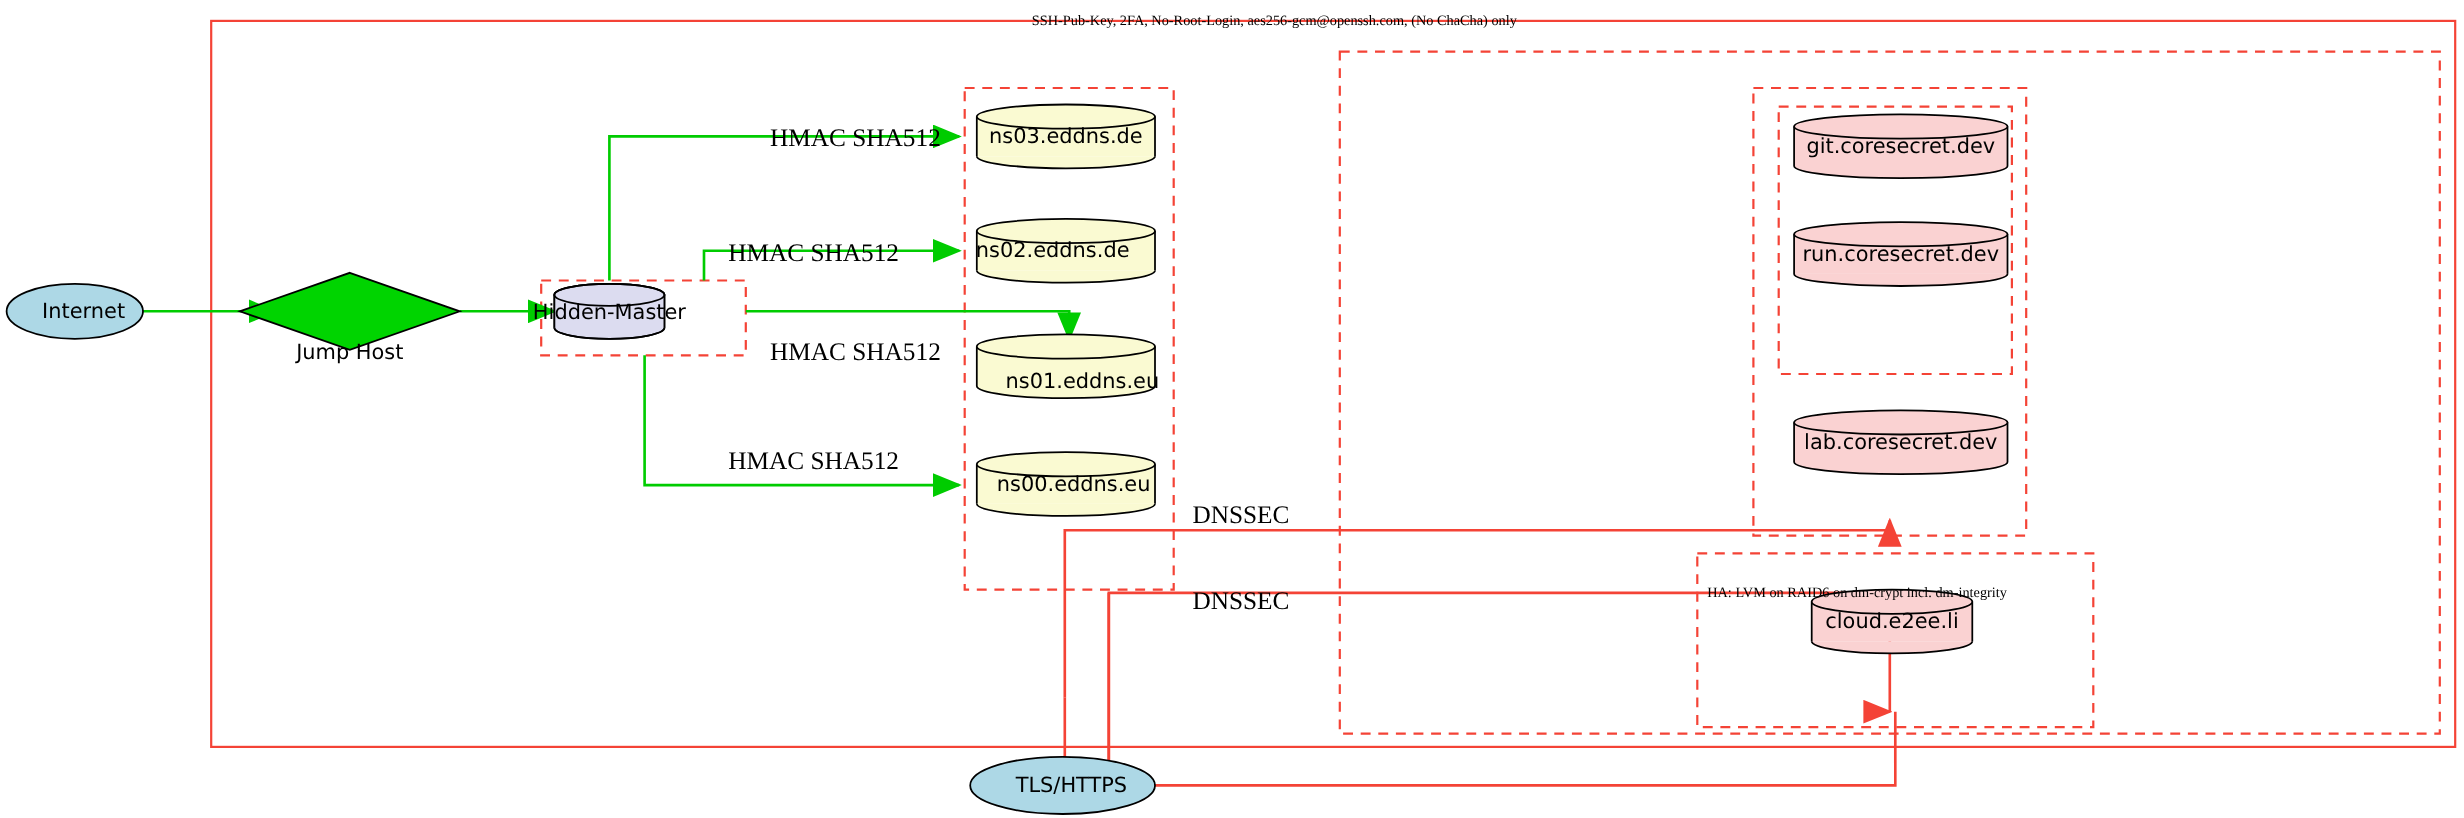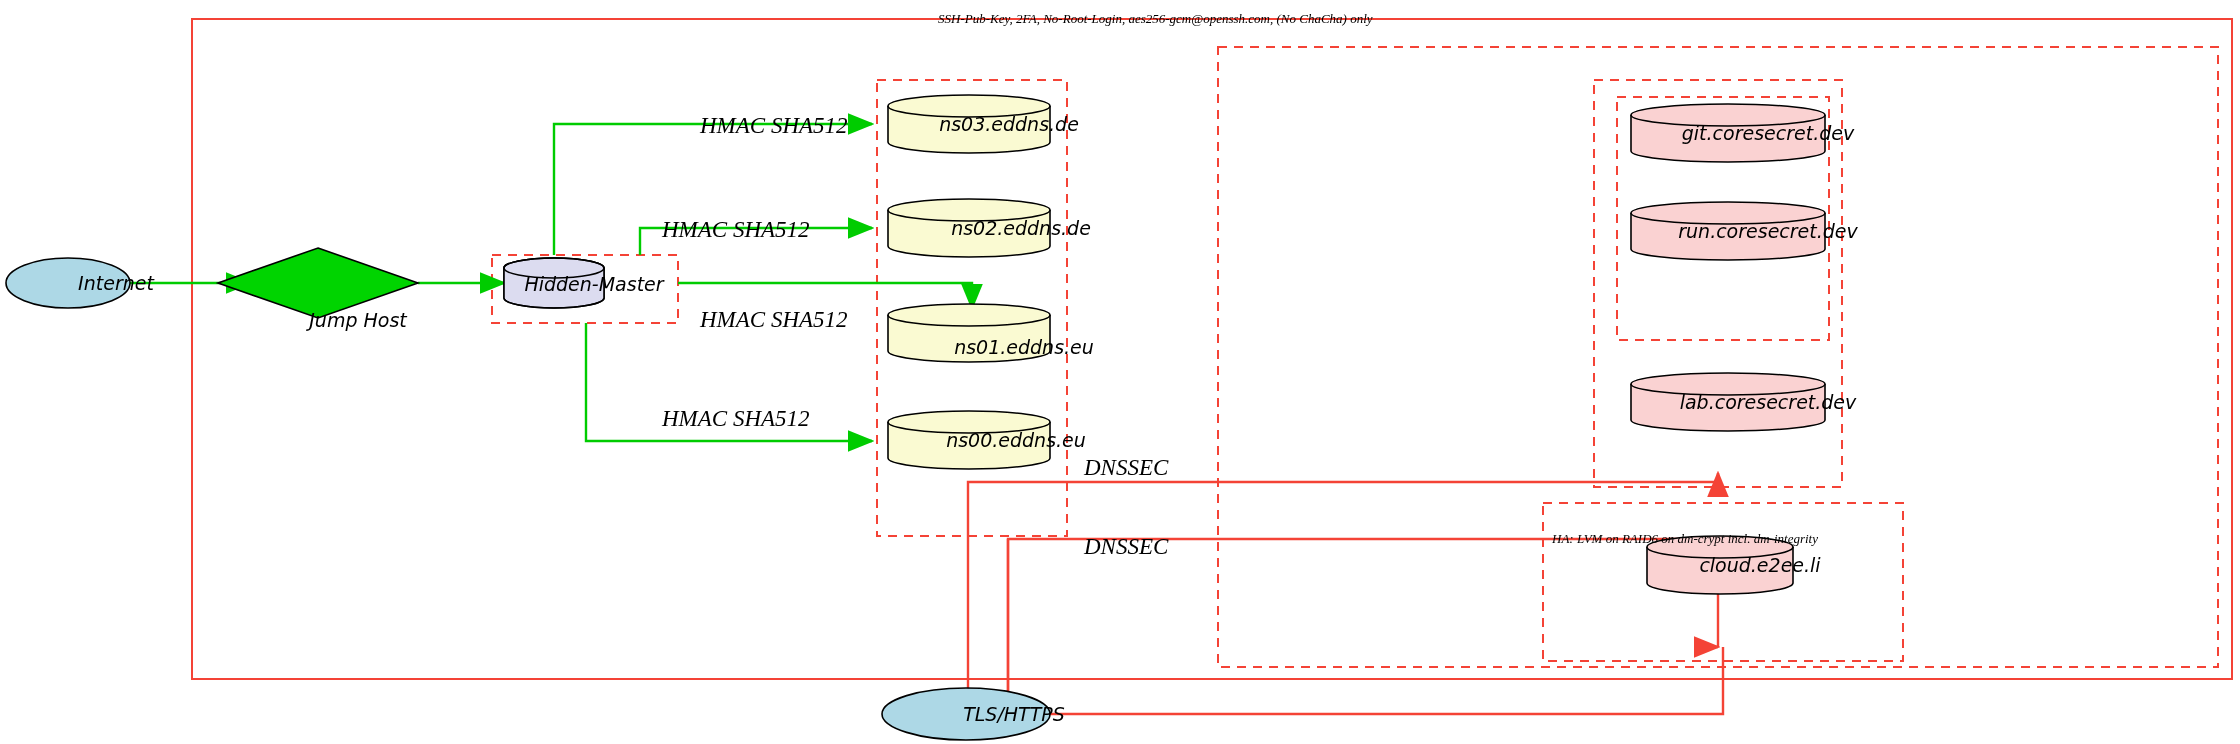"SSH-Pub-Key, 2FA, No-Root-Login," #stage { font-style: italic -> none }
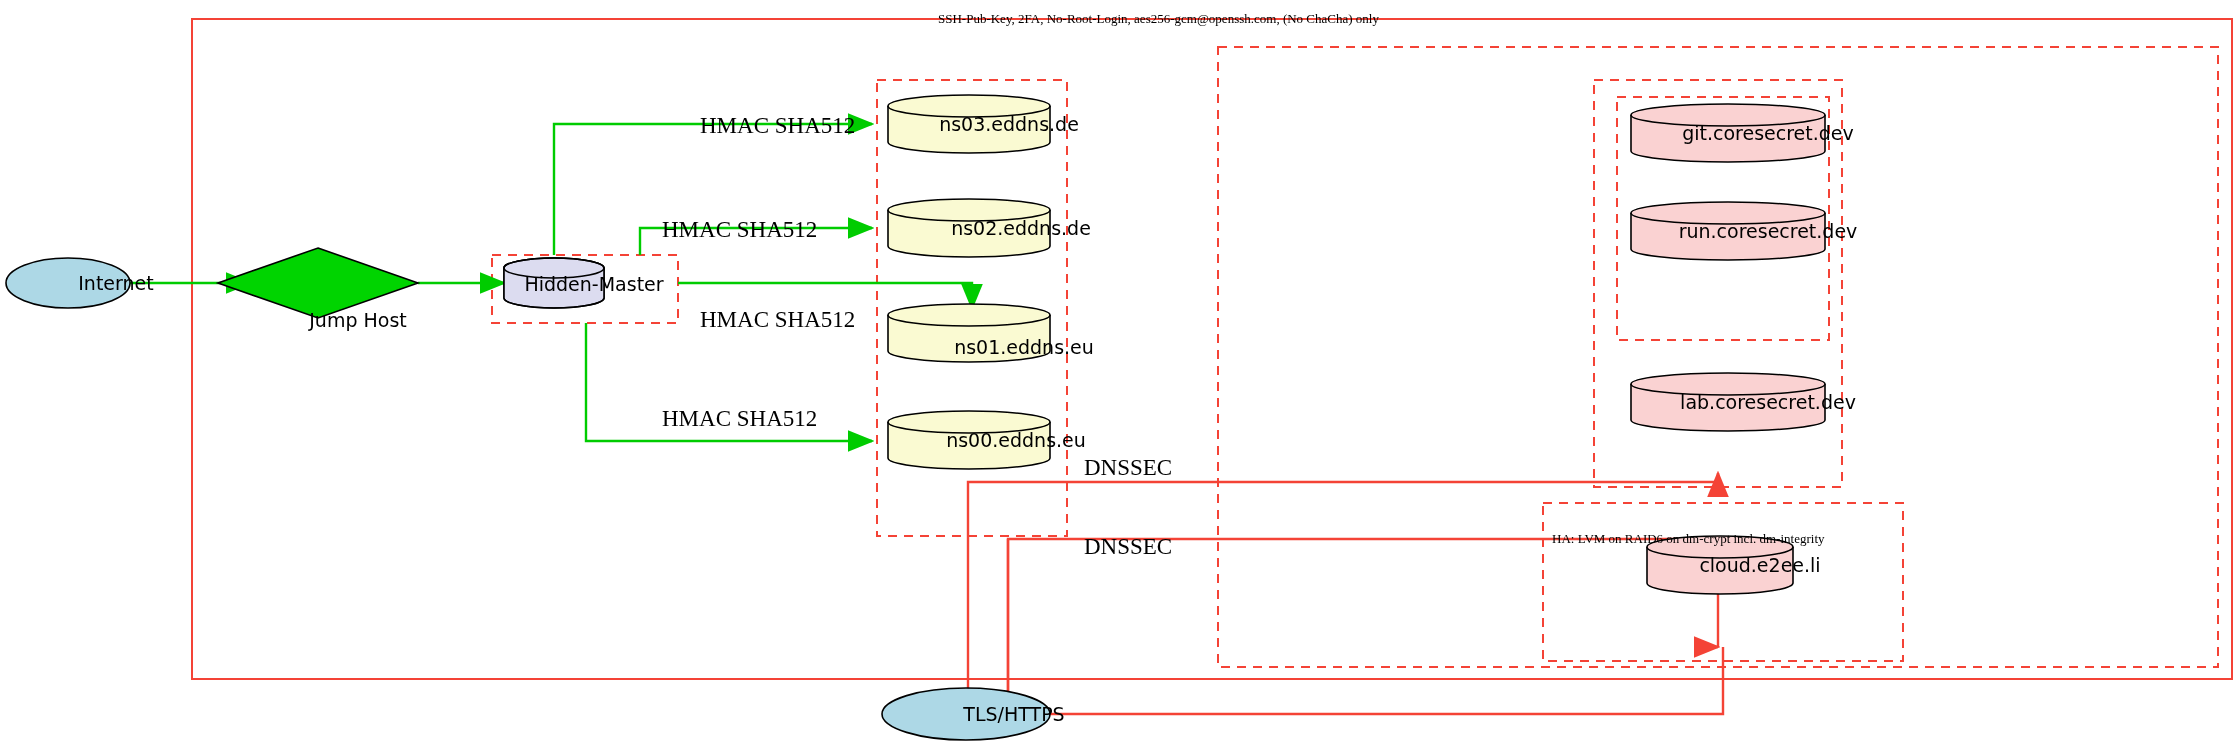"ns03.eddns.de" .node-label { padding-left: 40px -> none }
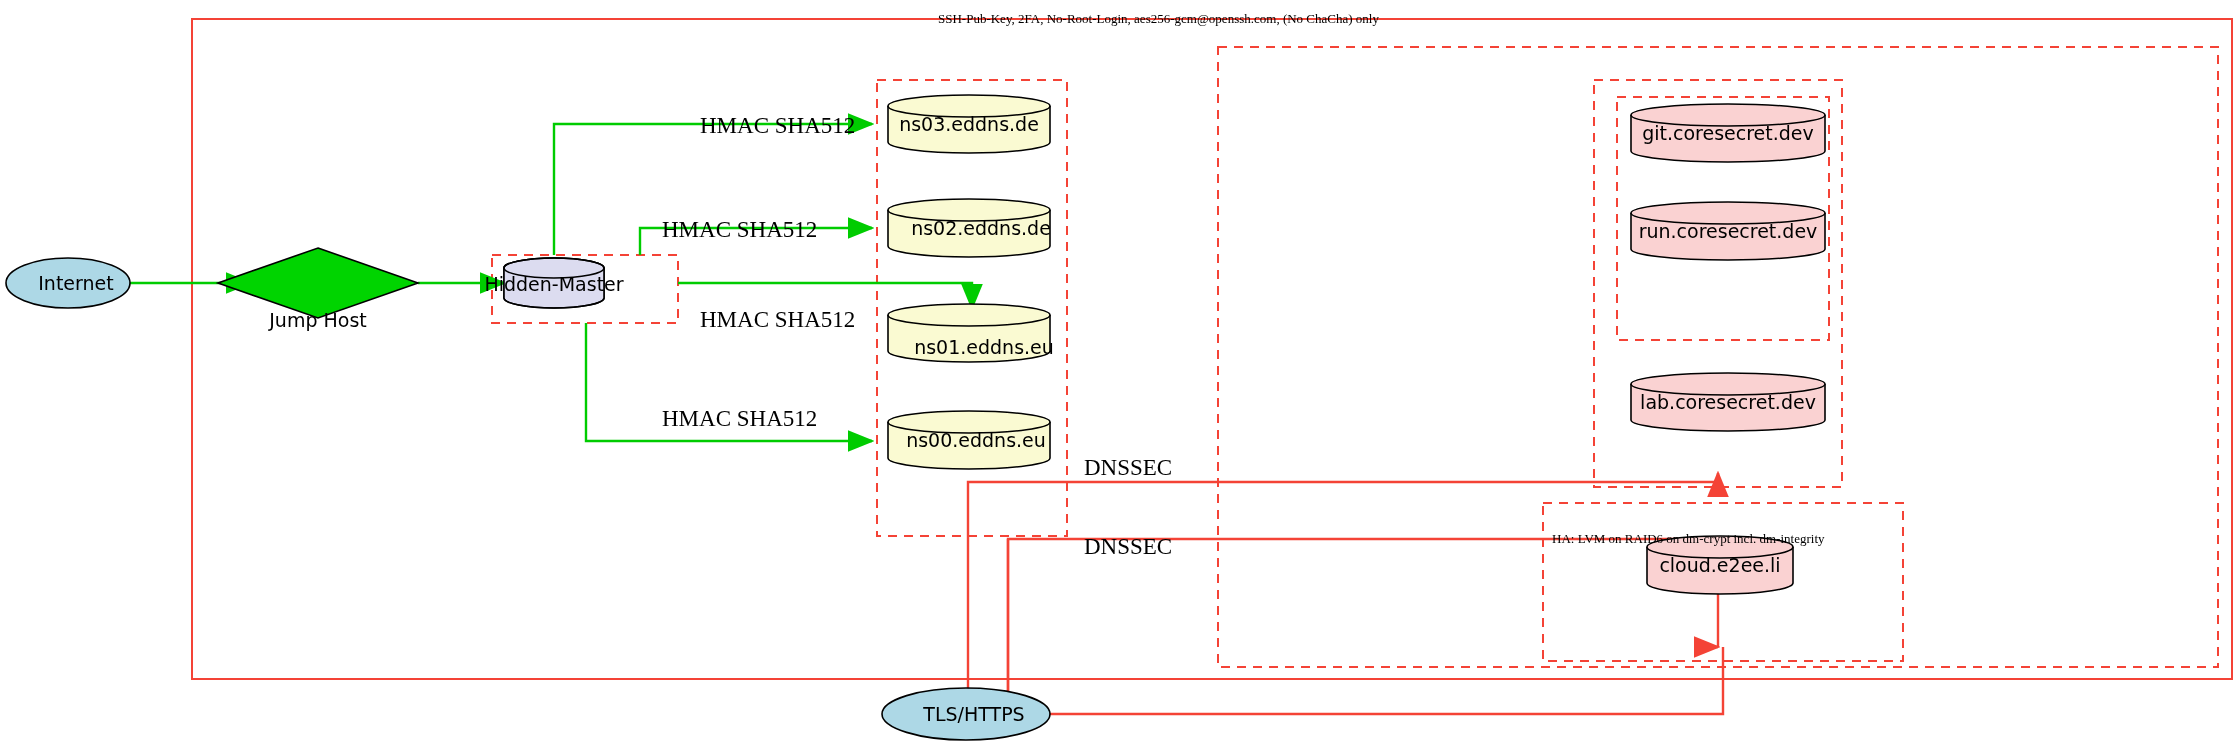"ns02.eddns.de" div.node-label { left: 900px -> 876px }
